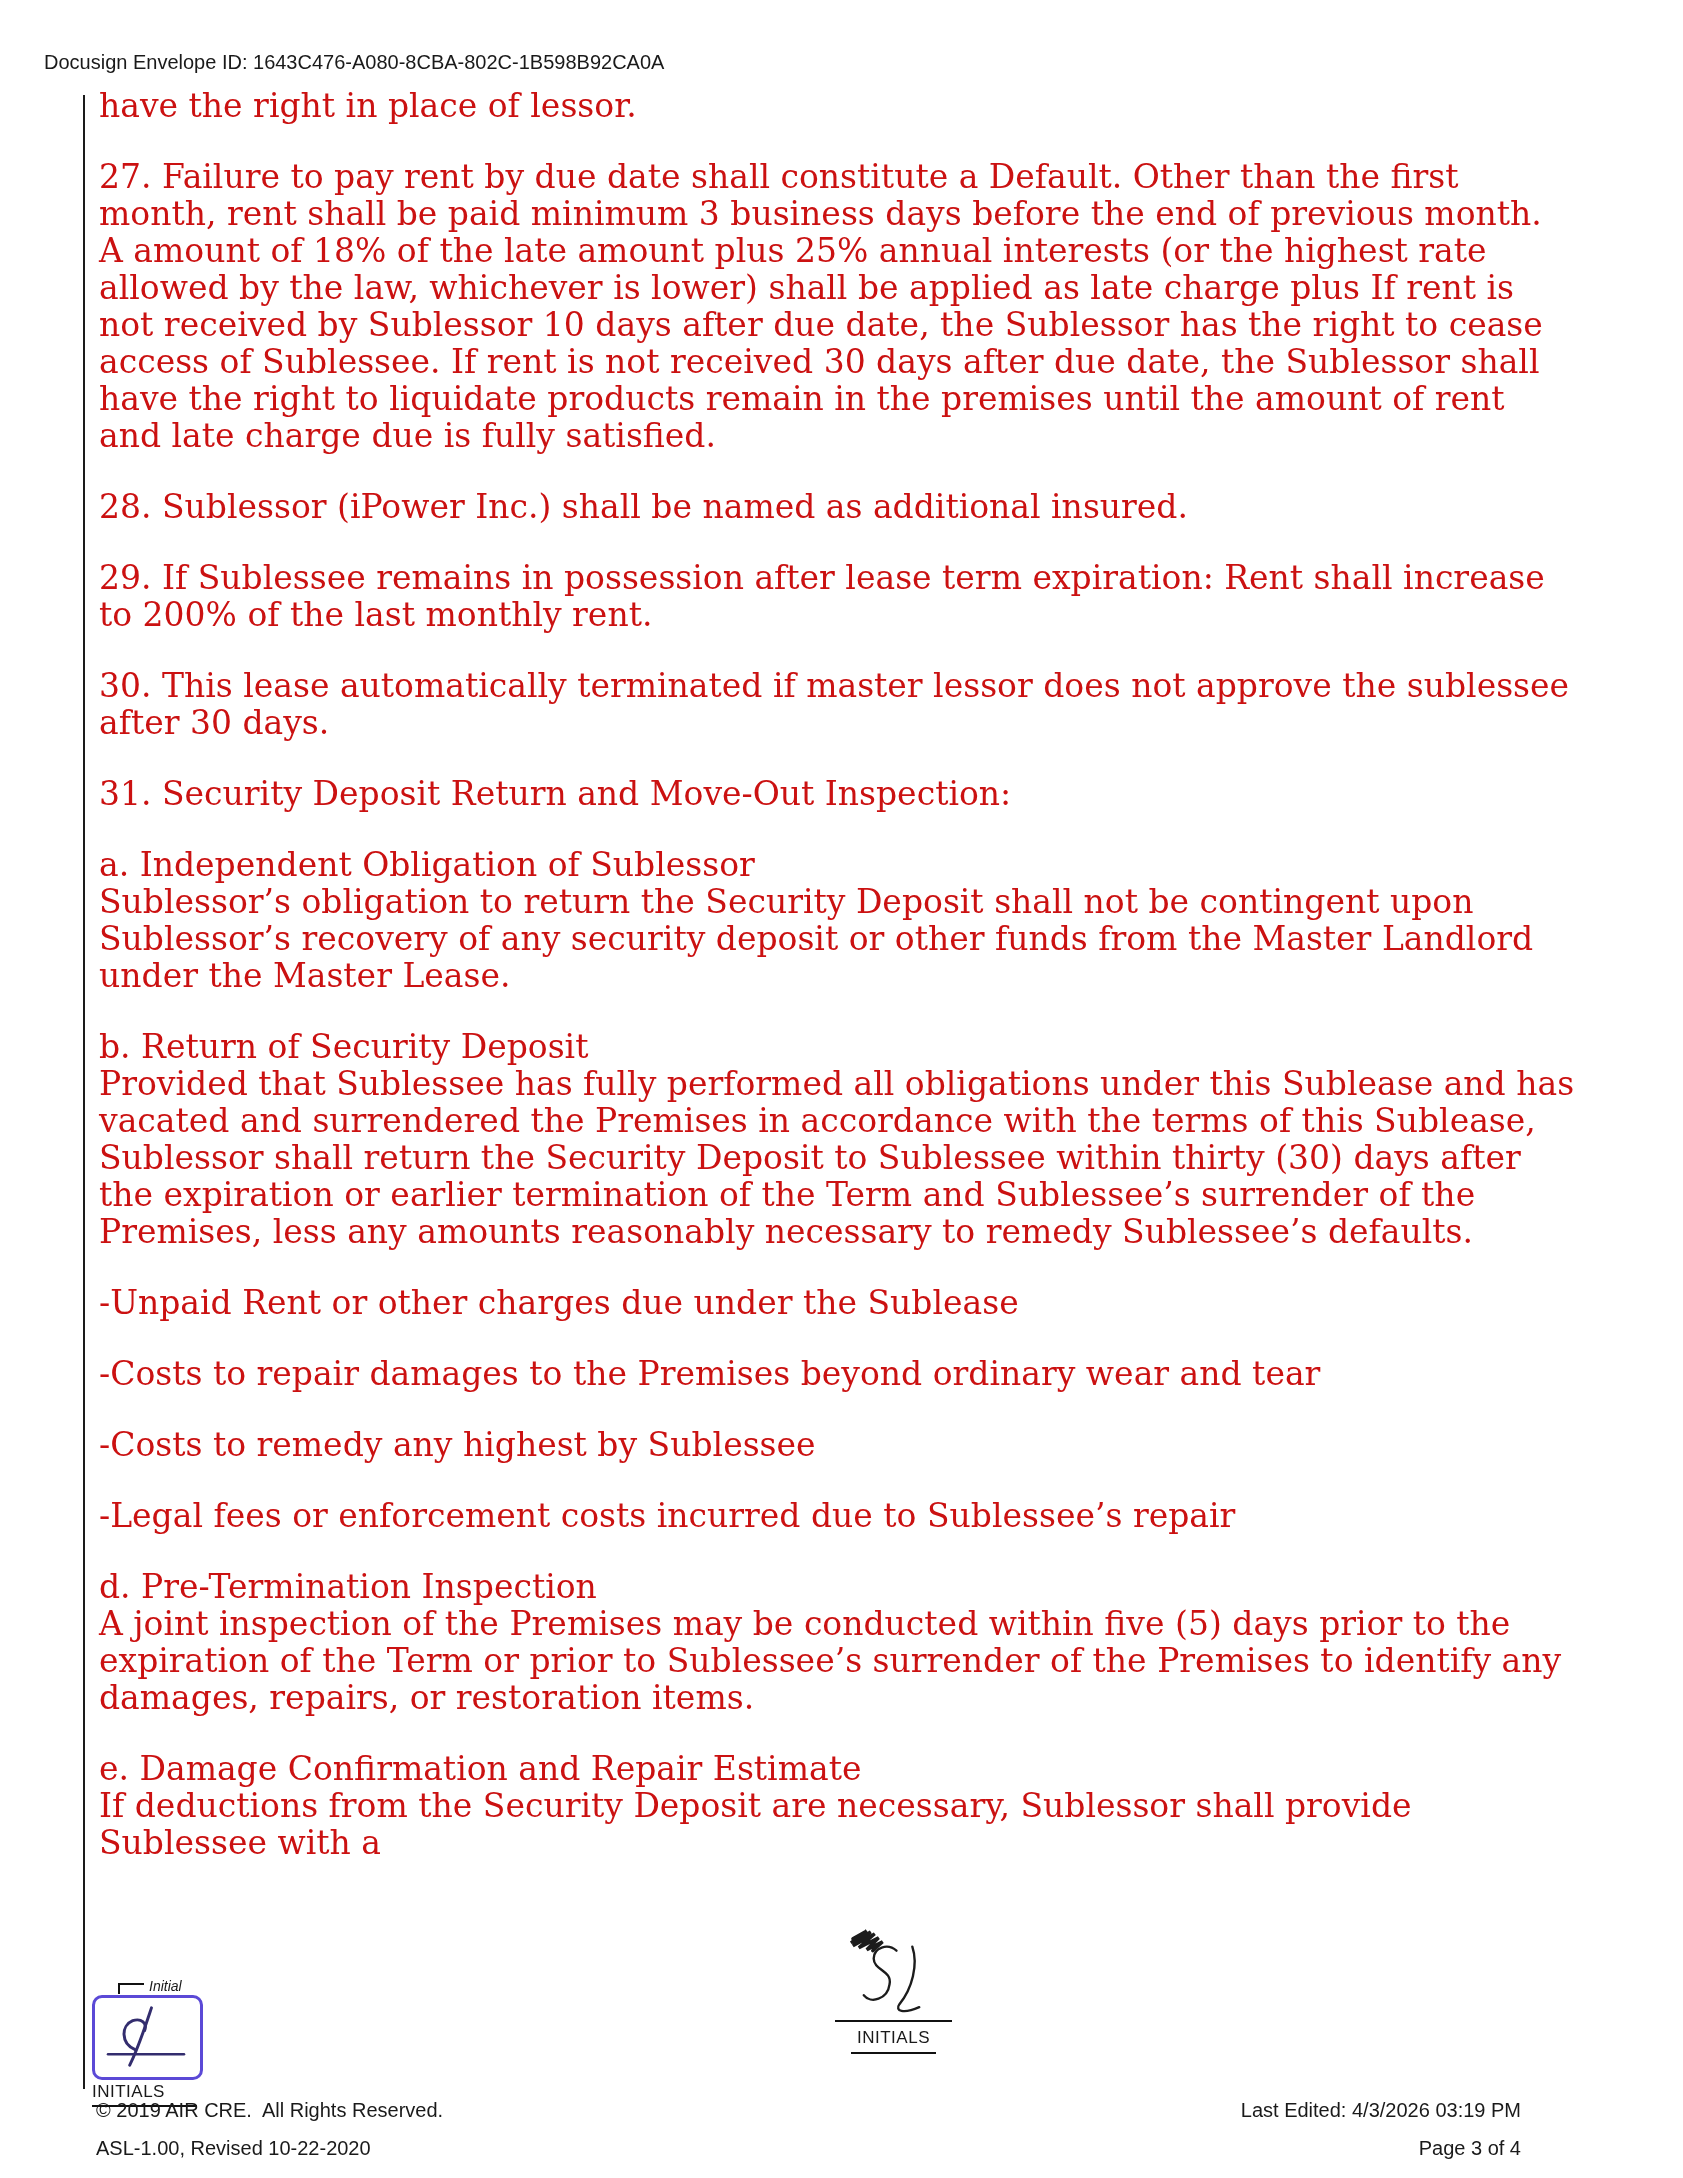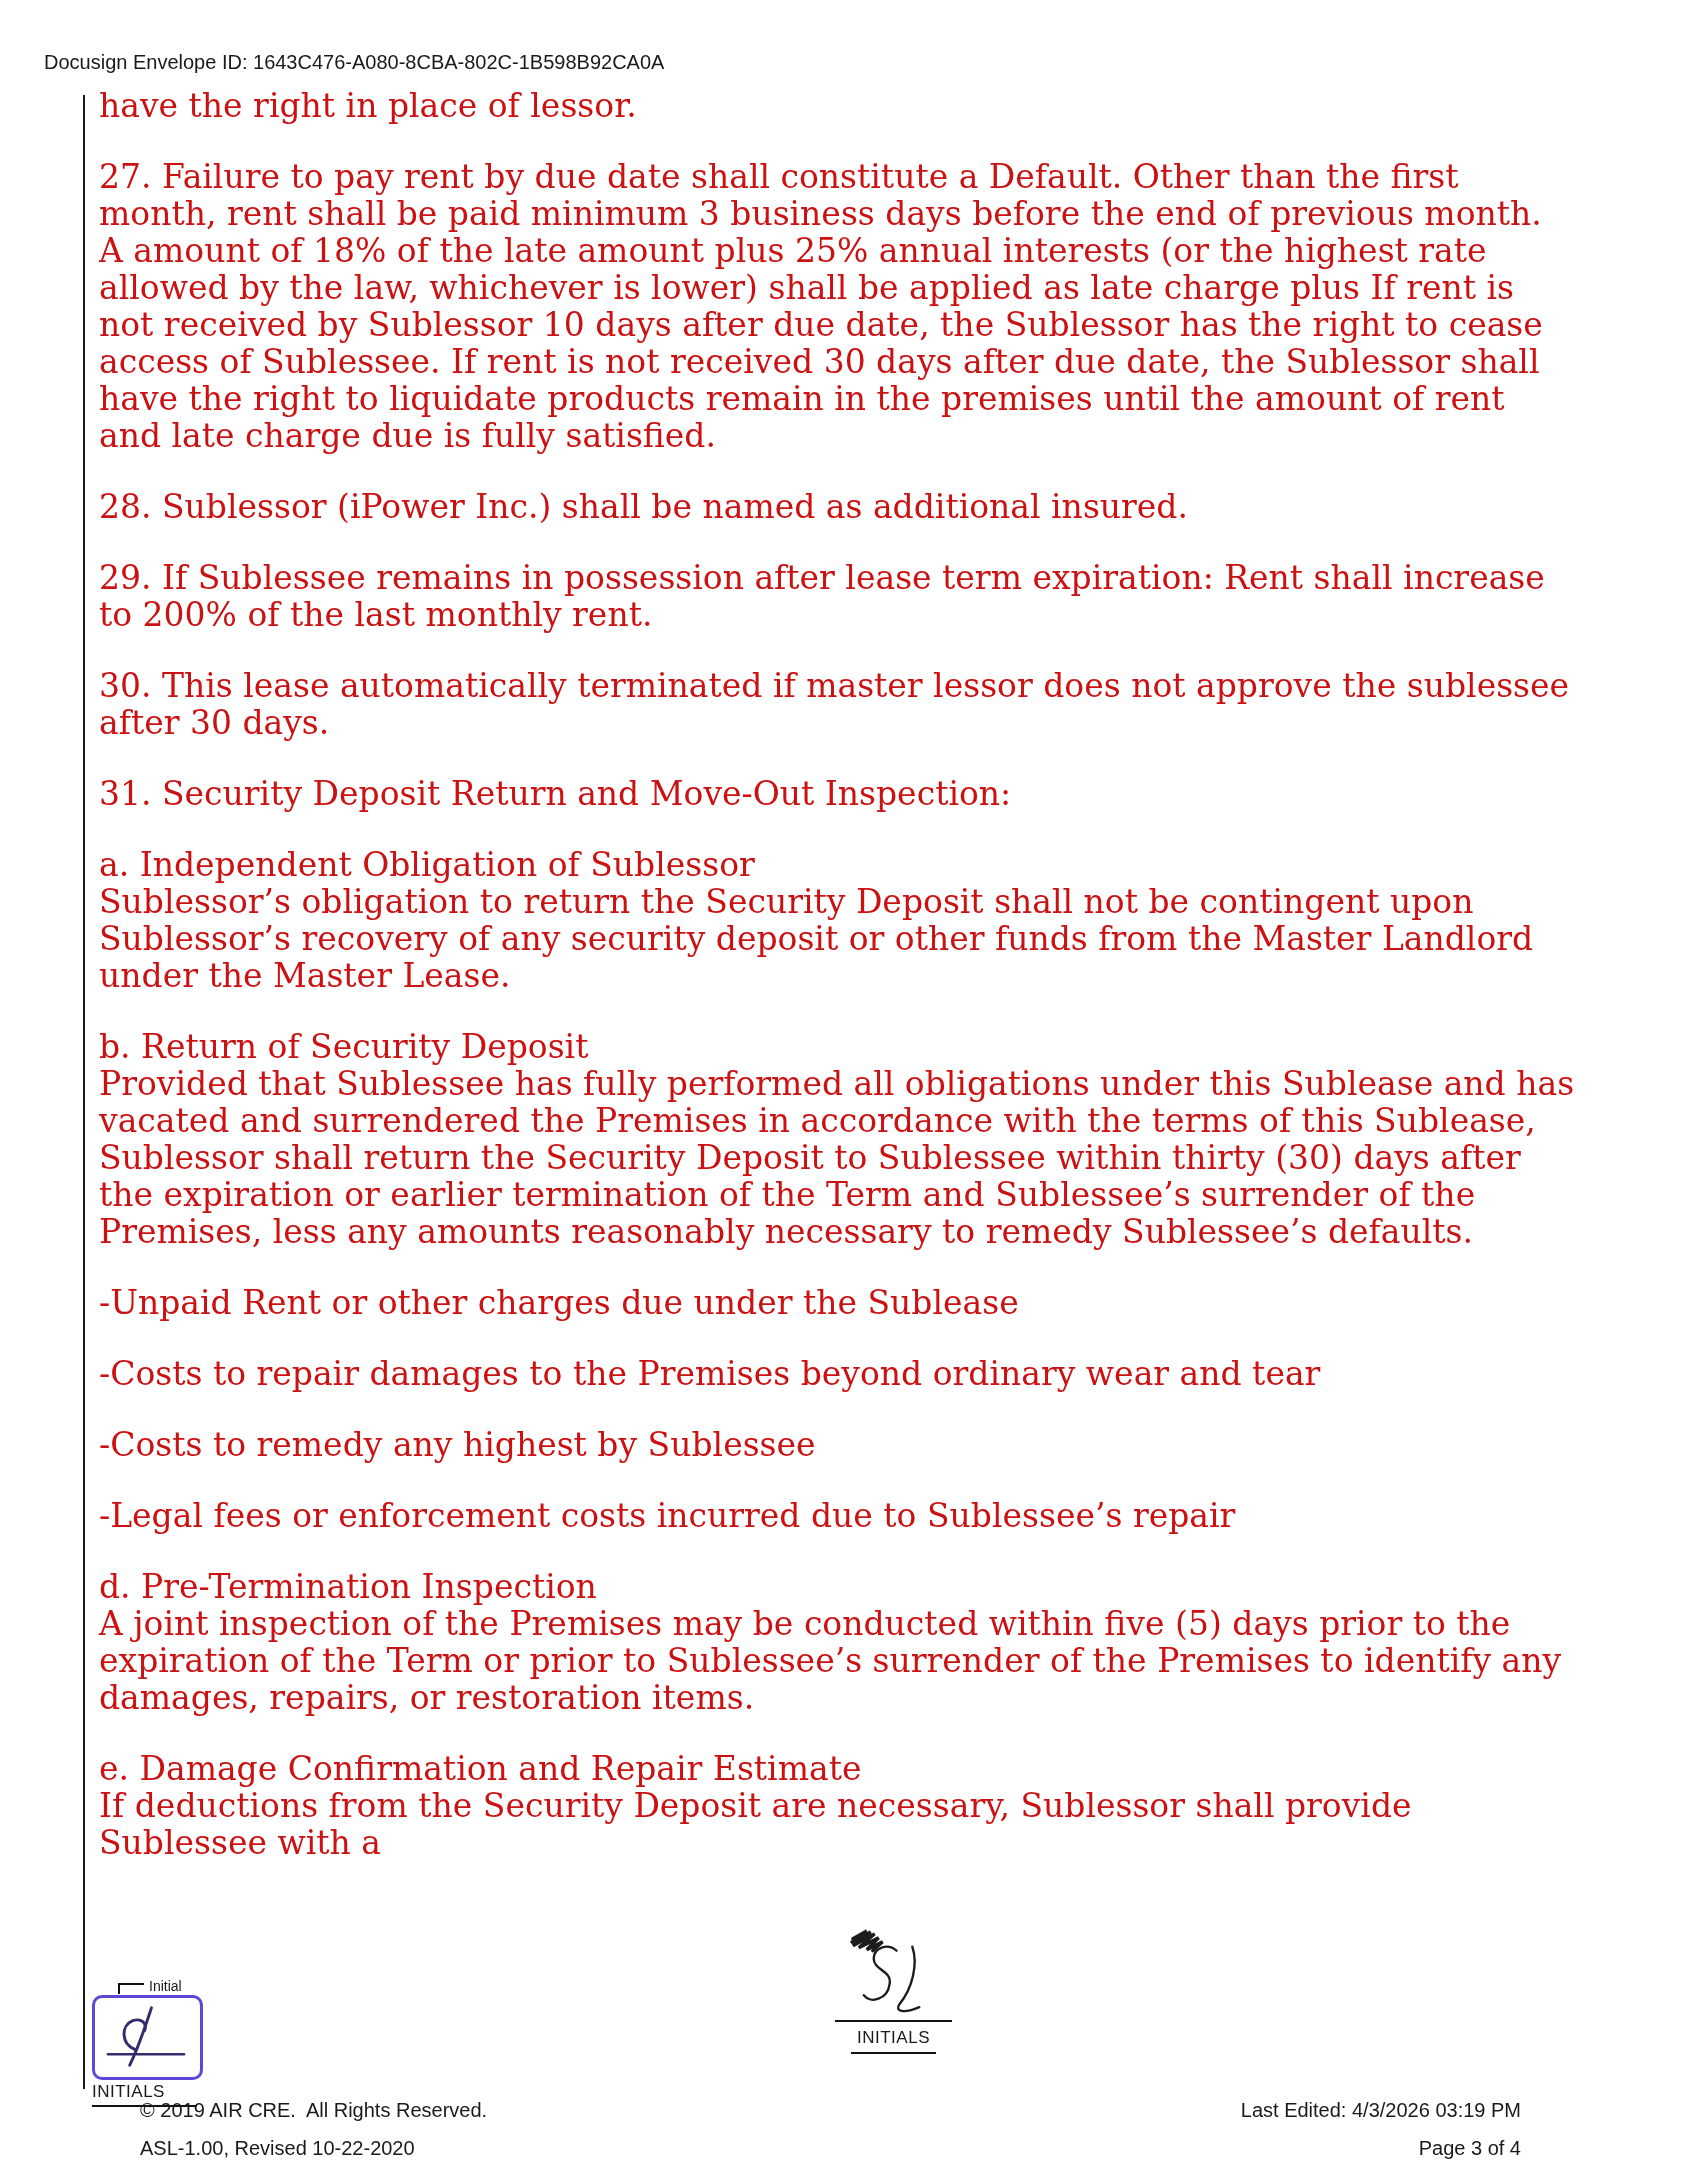"Initial" .tag { font-style: none -> italic }
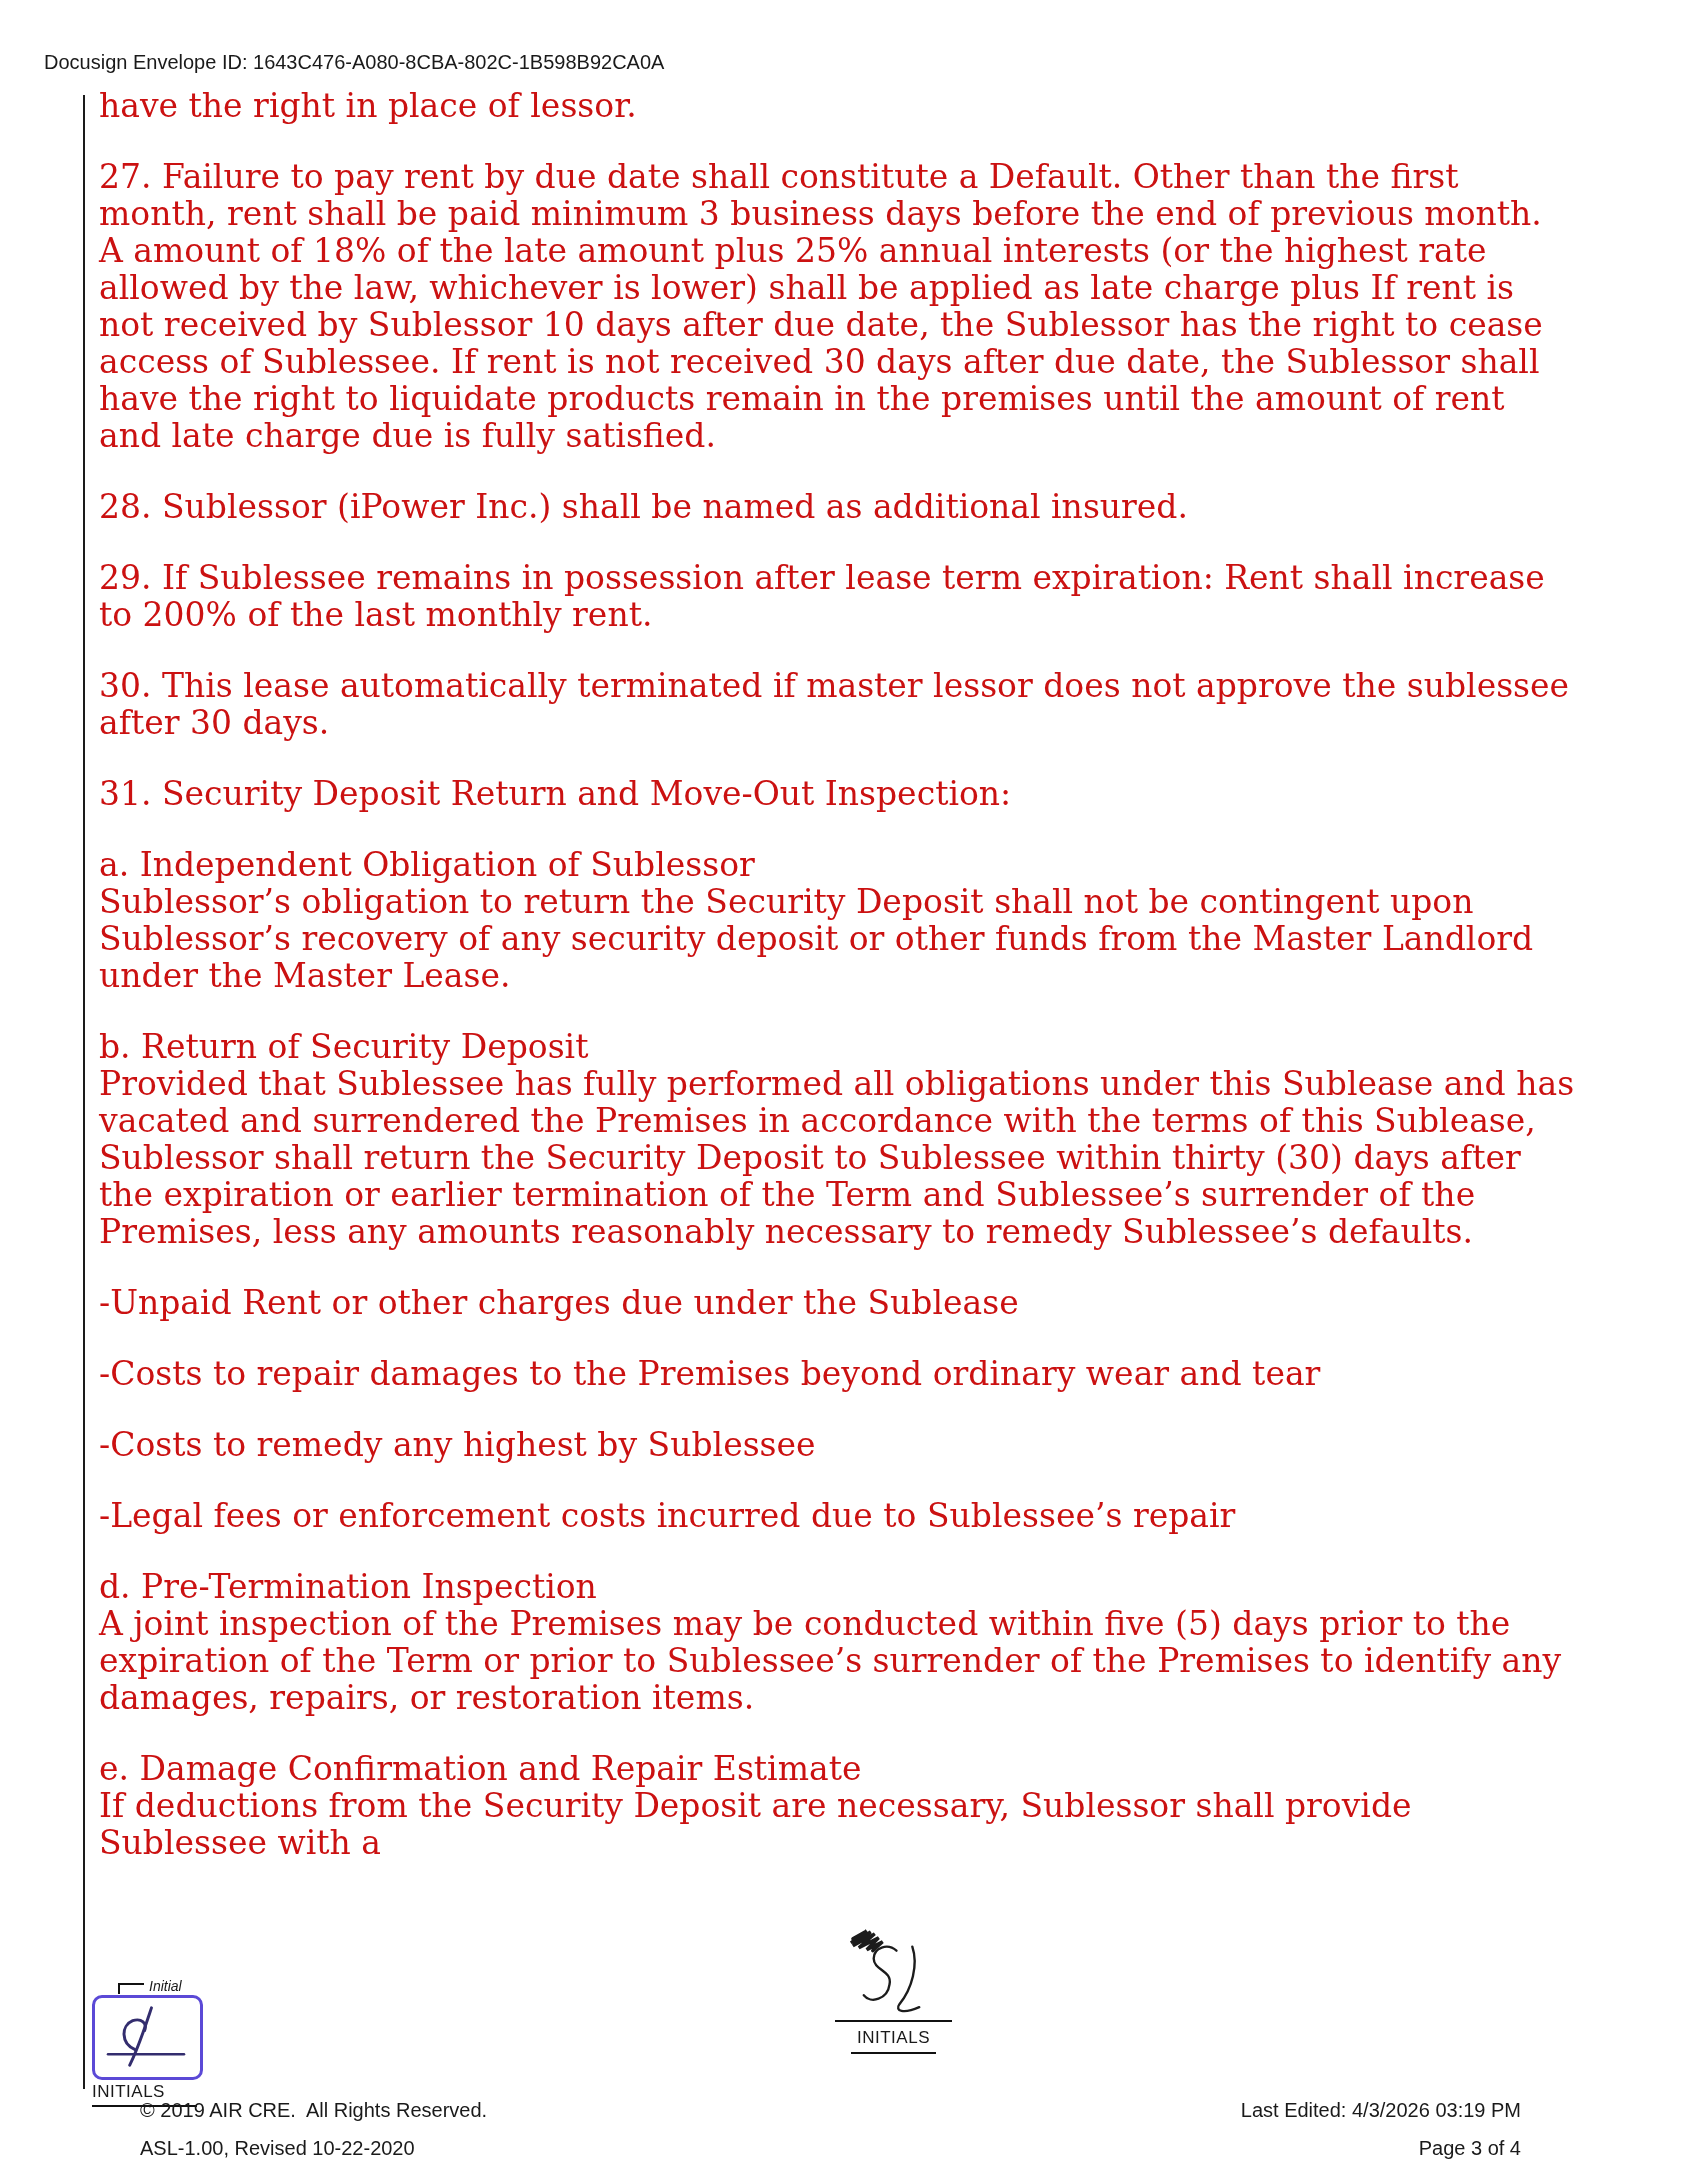"© 2019 AIR CRE. All" .footer span { margin-left: 44px -> none }
